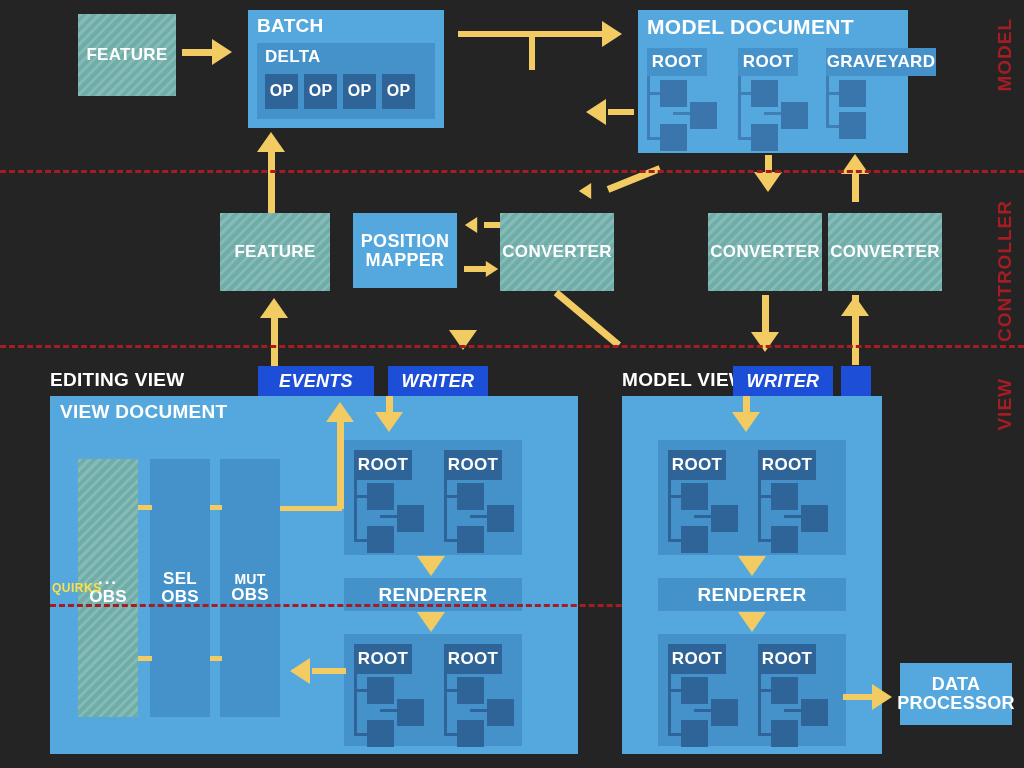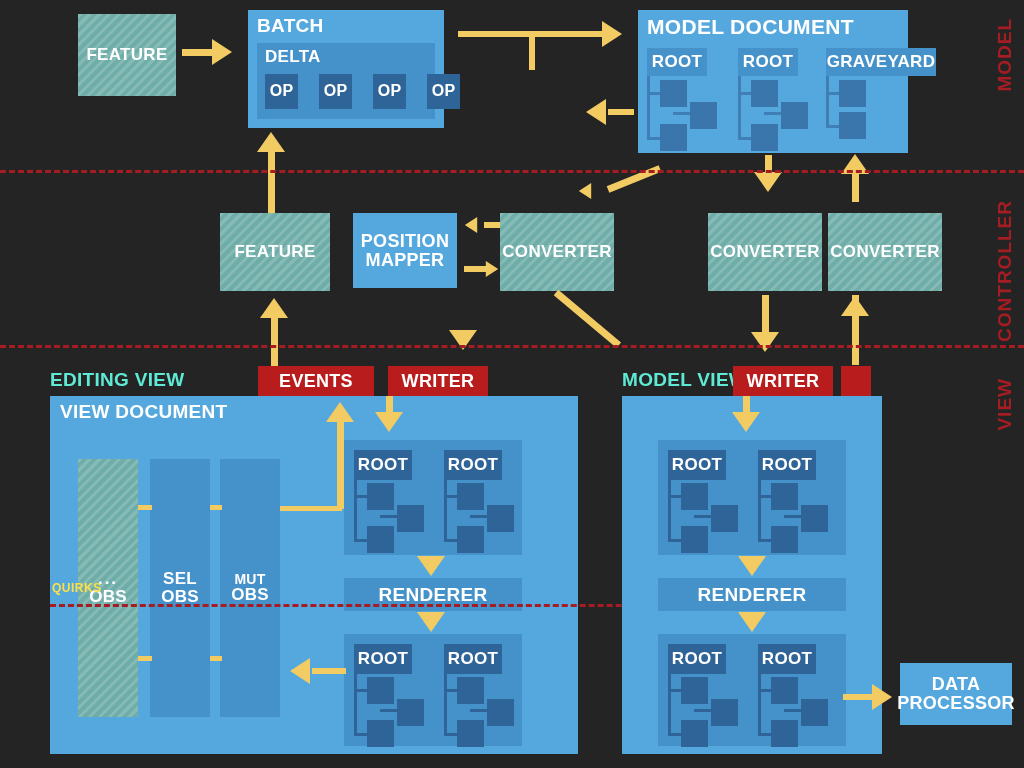"OP" div { gap: 21px -> 6px }
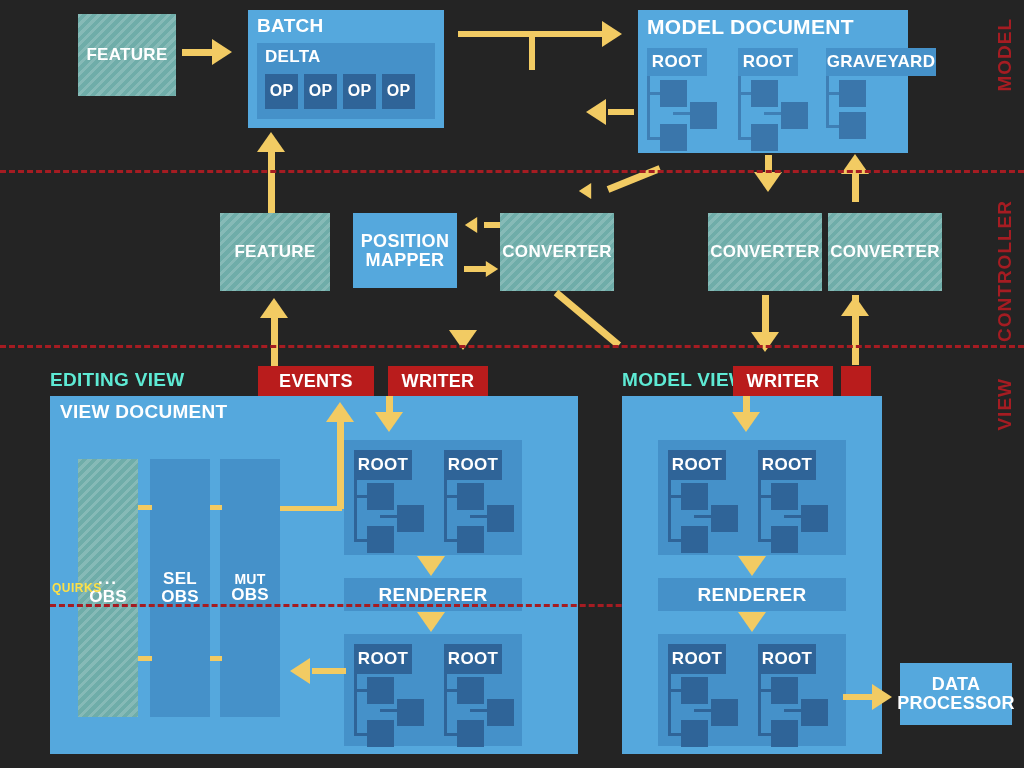"EDITING VIEW" .caption { color: #5eead4 -> #ffffff }
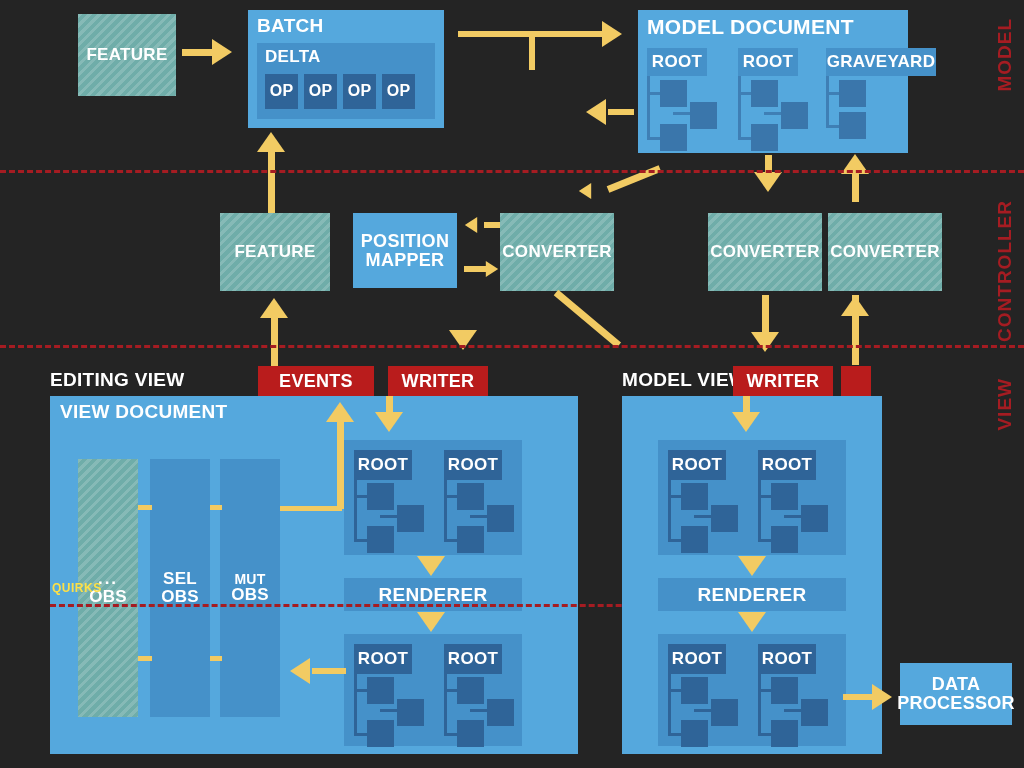"EVENTS" .blue-d { background: #b91c1c -> #1d4ed8; font-style: none -> italic }
